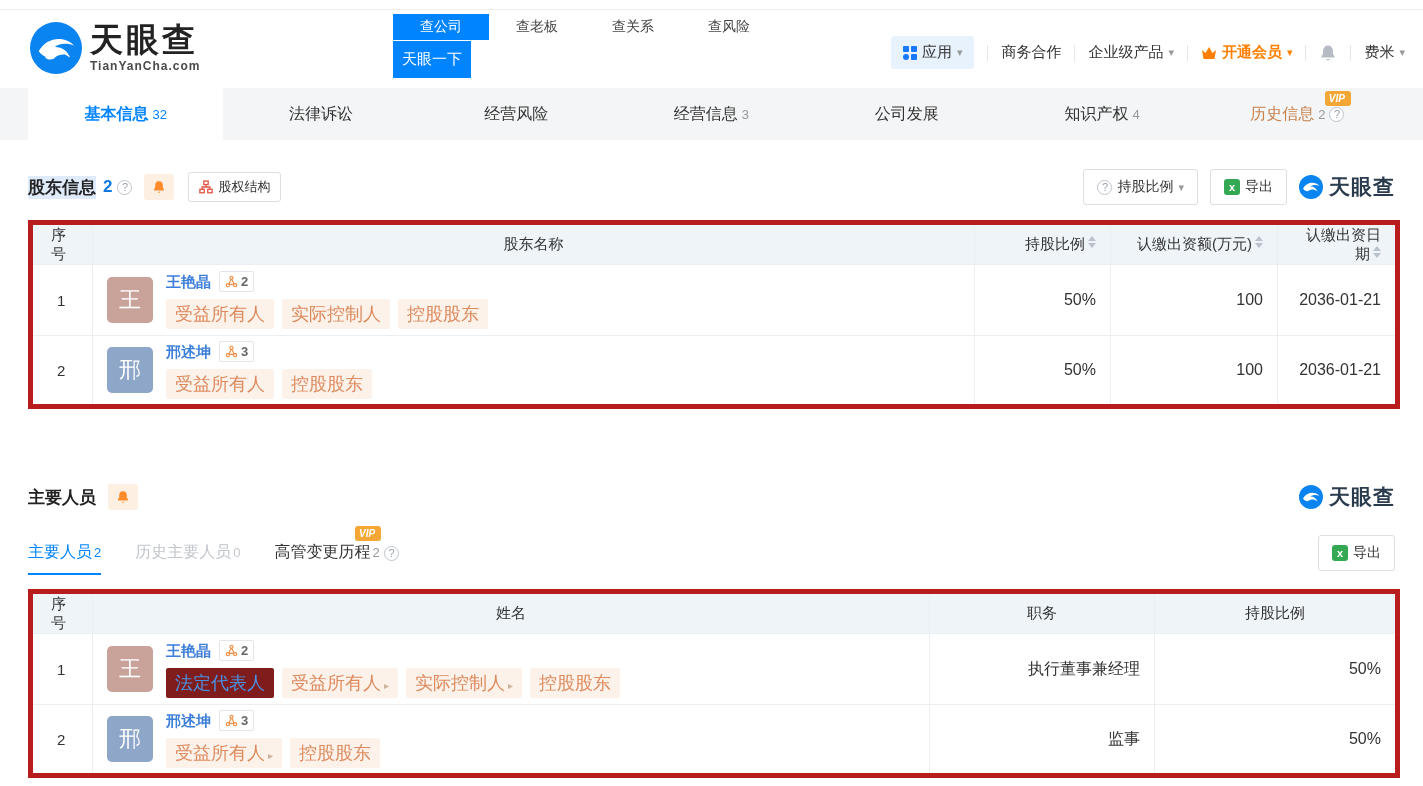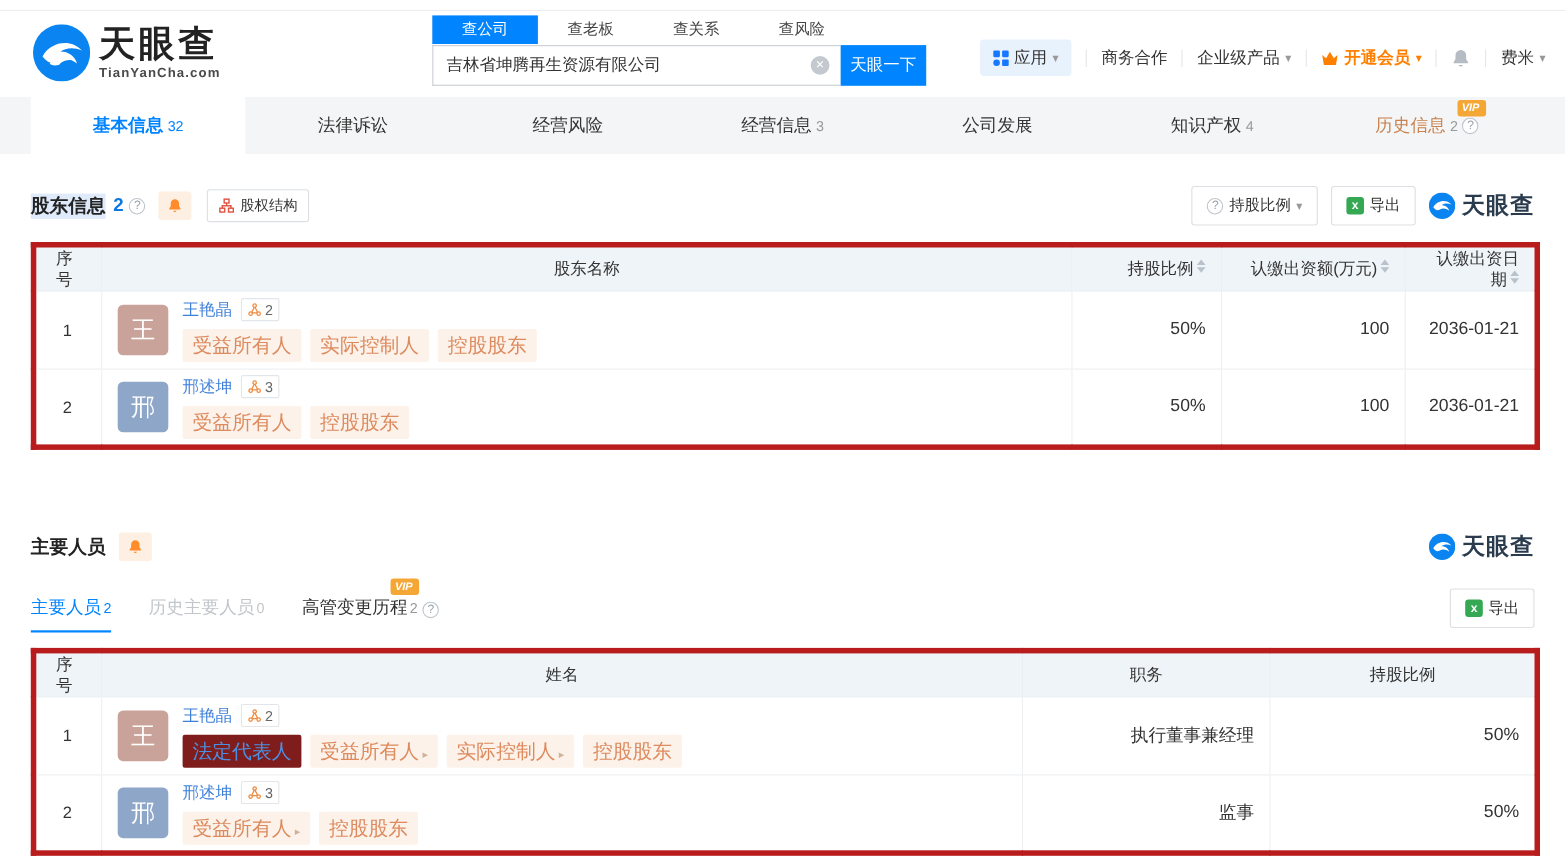"吉林省坤腾再生资源有限公司" div.search-box { html: <div> <input> <span>×</span> </div> -> none }
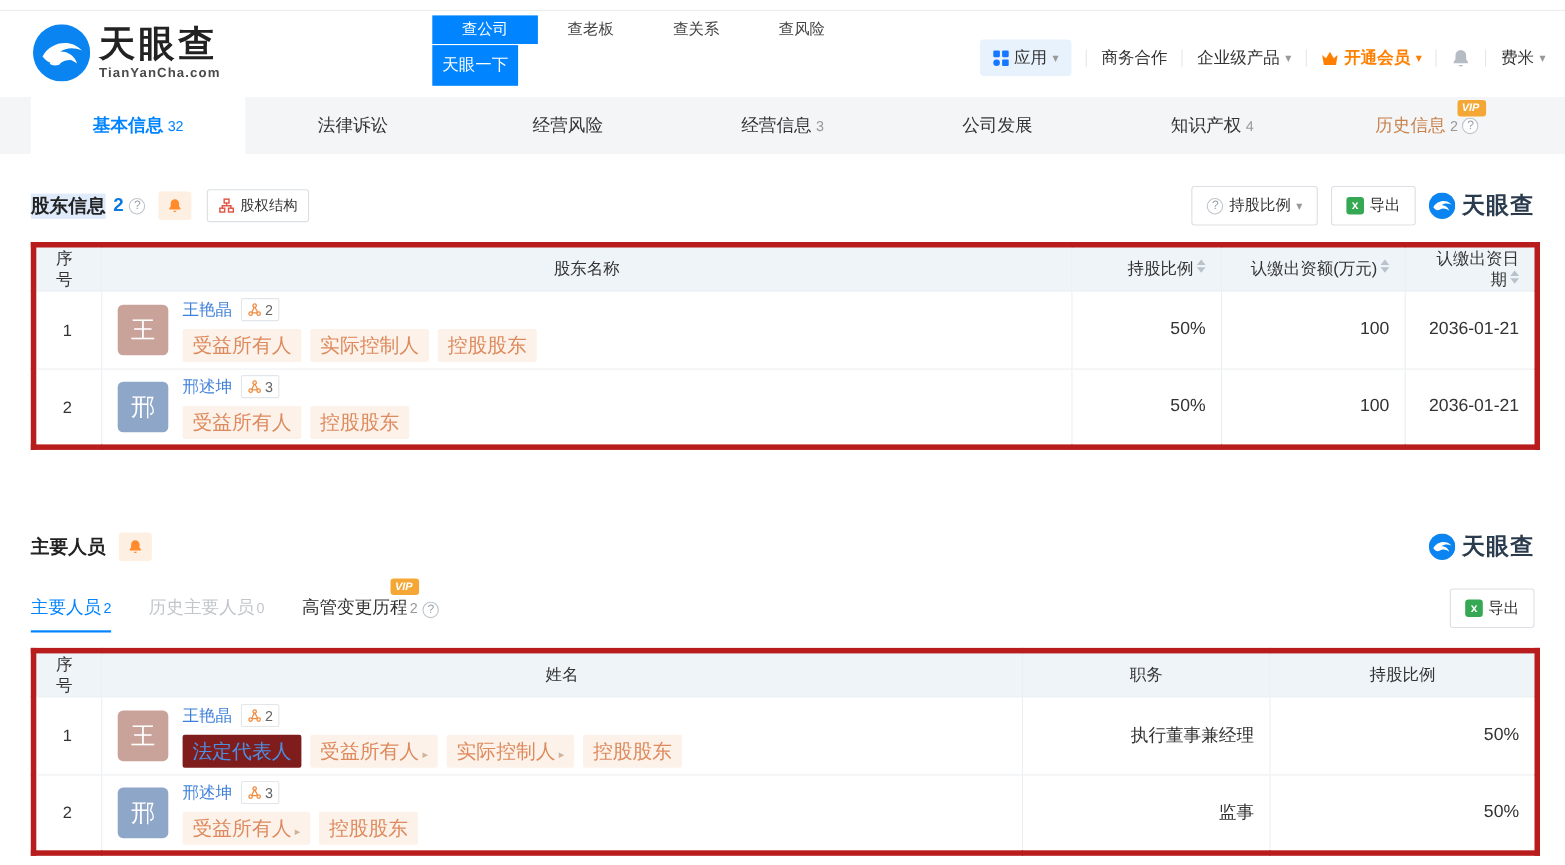"王艳晶" .p-top { align-items: center -> flex-end; font-weight: none -> bold }
